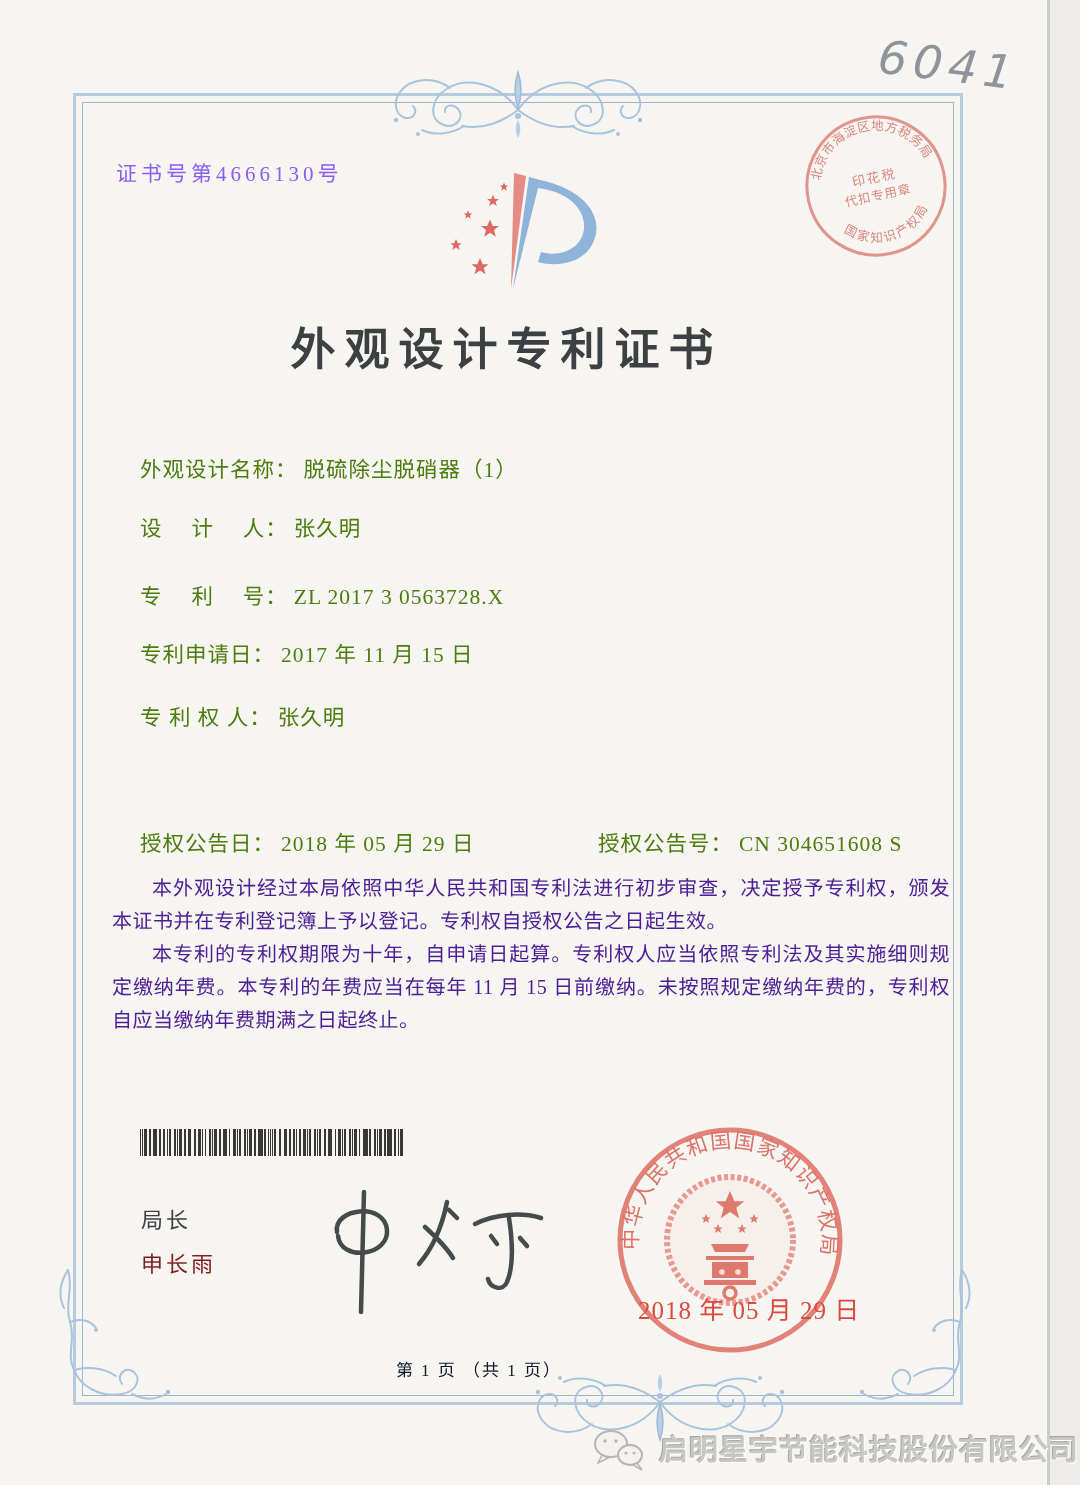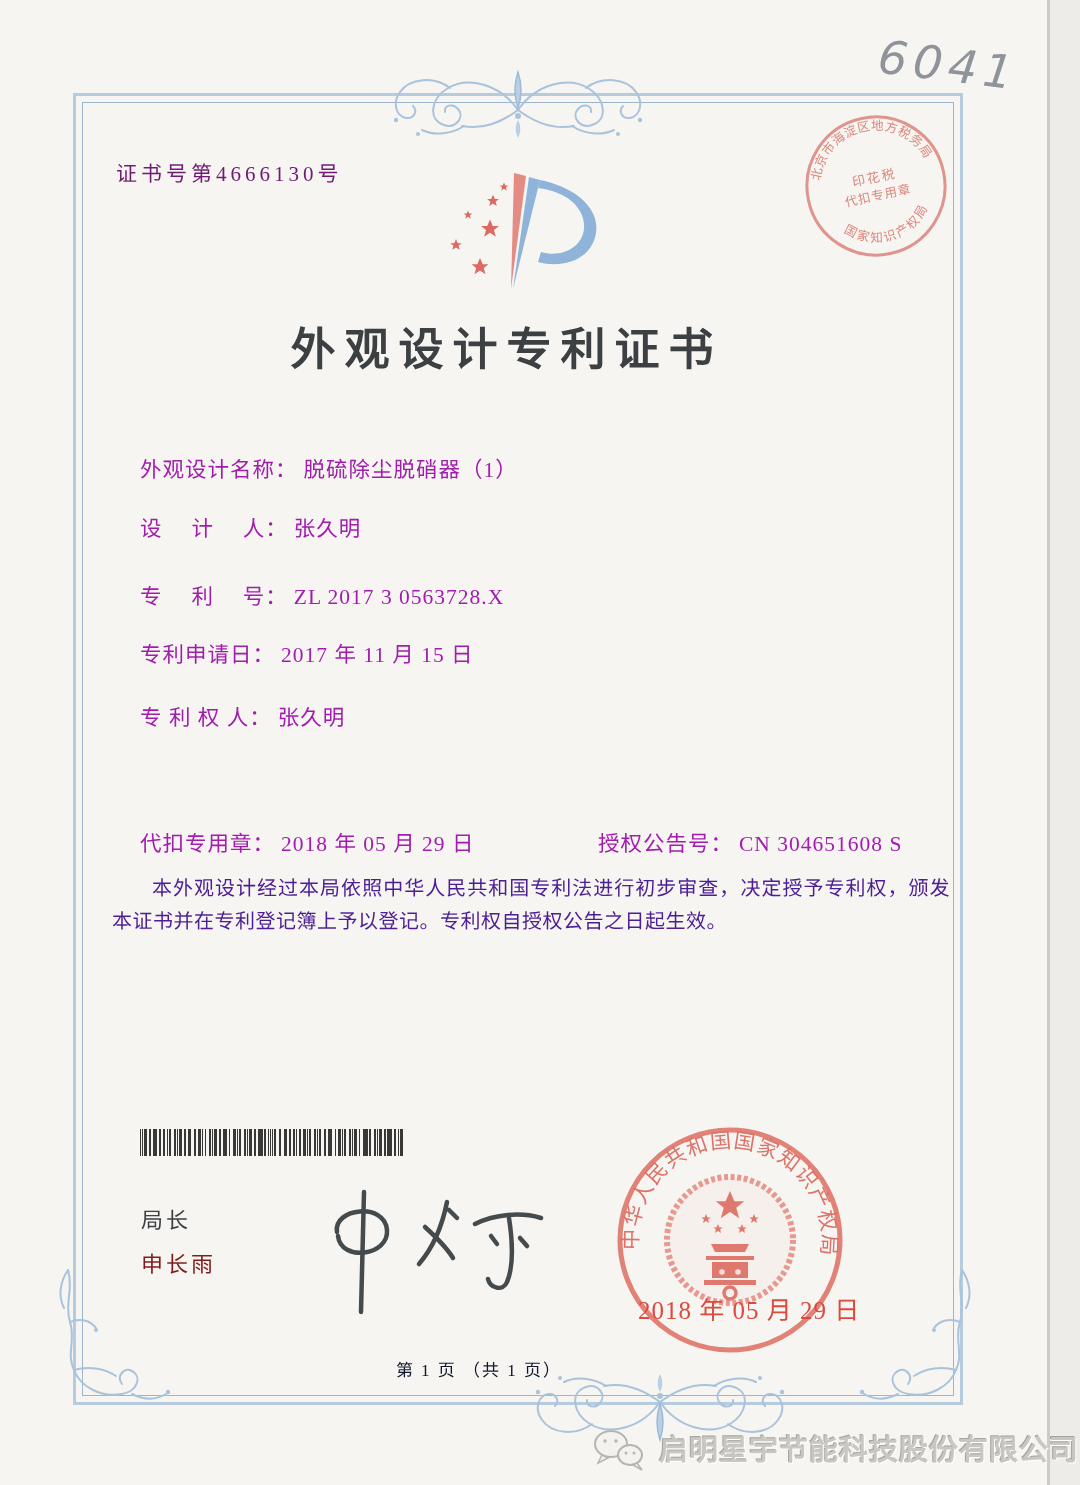"证书号第4666130号" .cert-no { color: #701a75 -> #8b5cf6 }
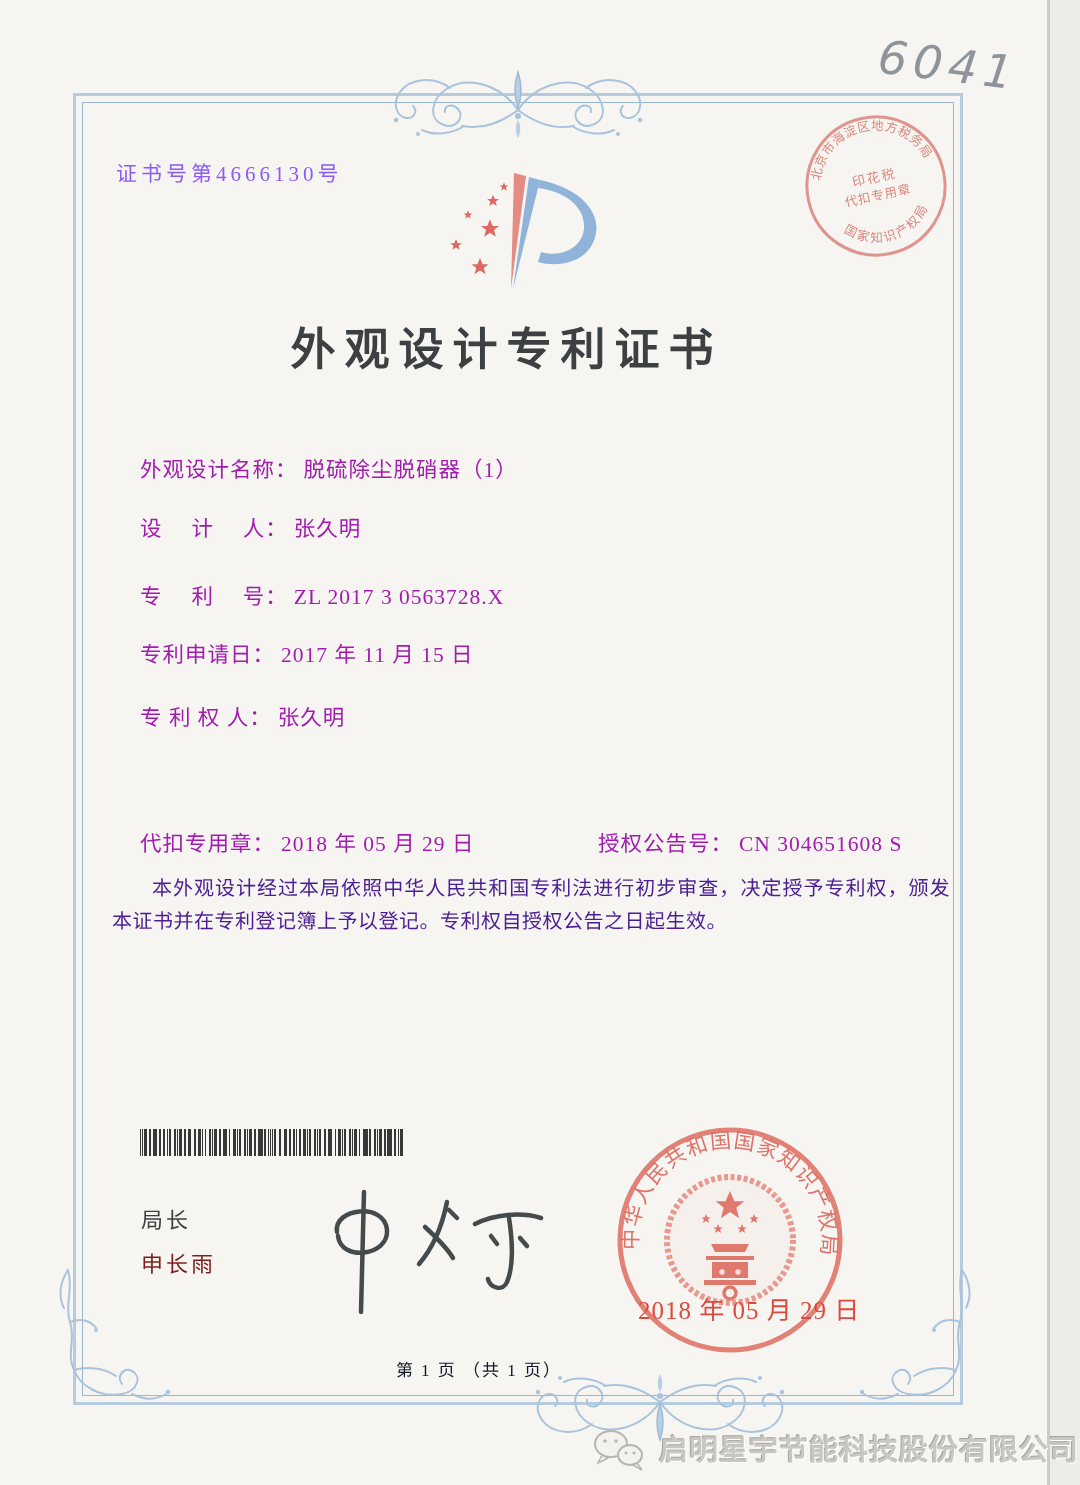"外观设计名称： 脱硫除尘脱硝器（1）" .frow { color: #a21caf -> #4d7c0f }
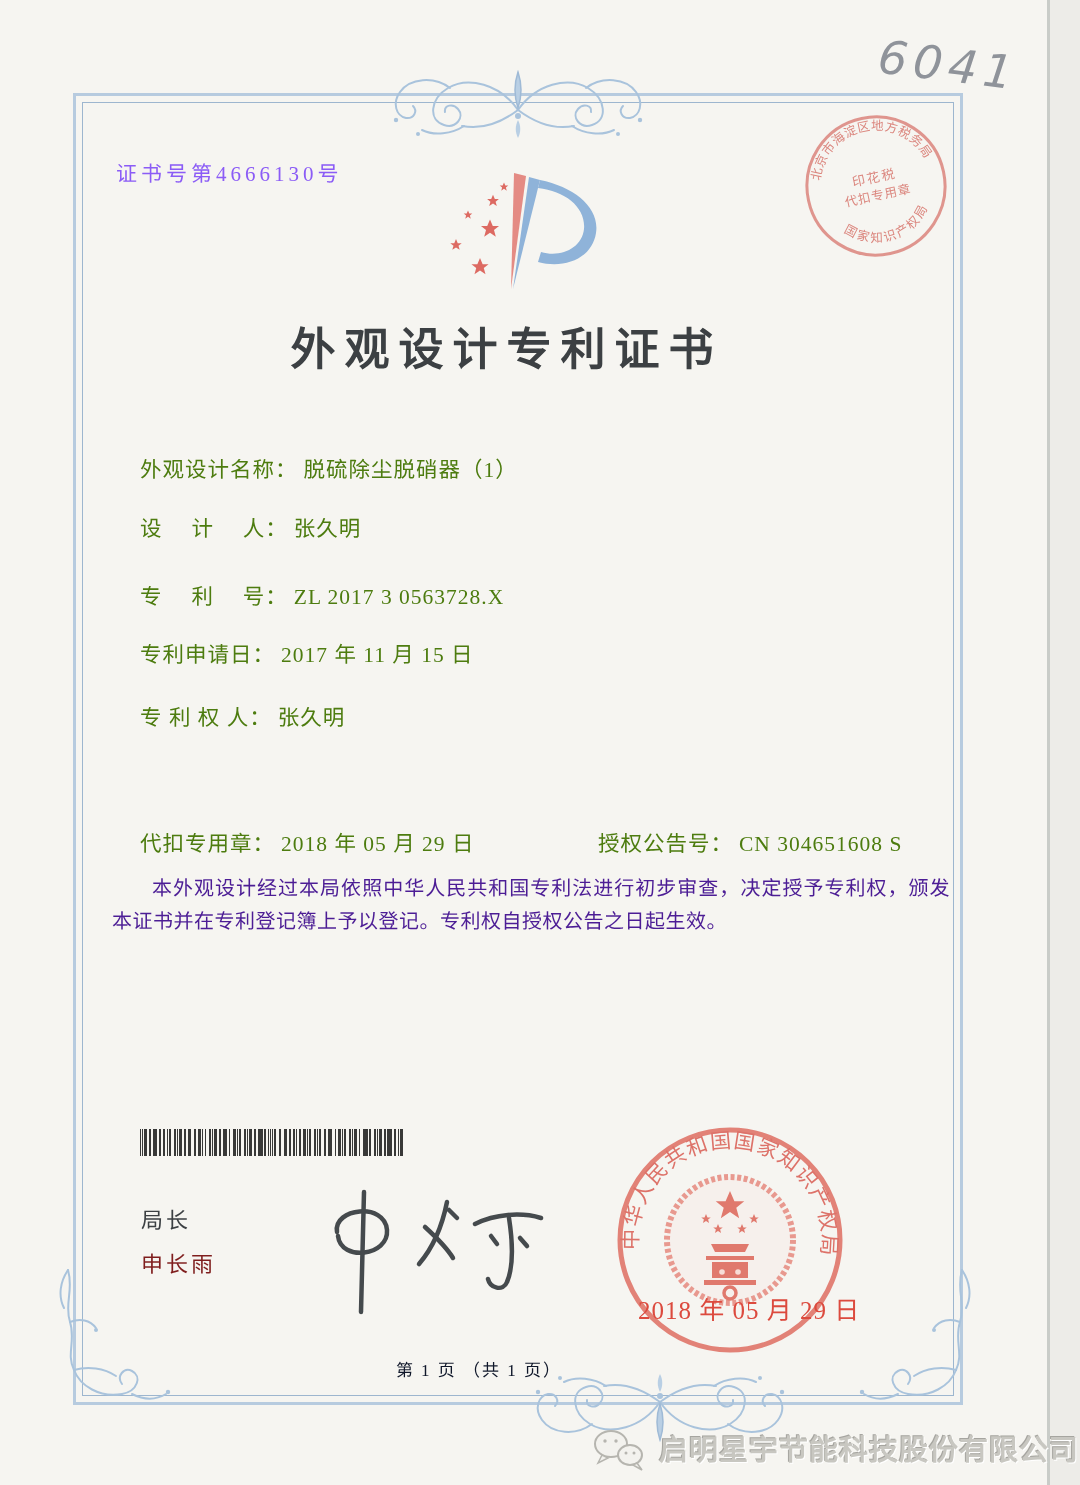"代扣专用章：" span.flab { text: 代扣专用章 -> 授权公告日 }
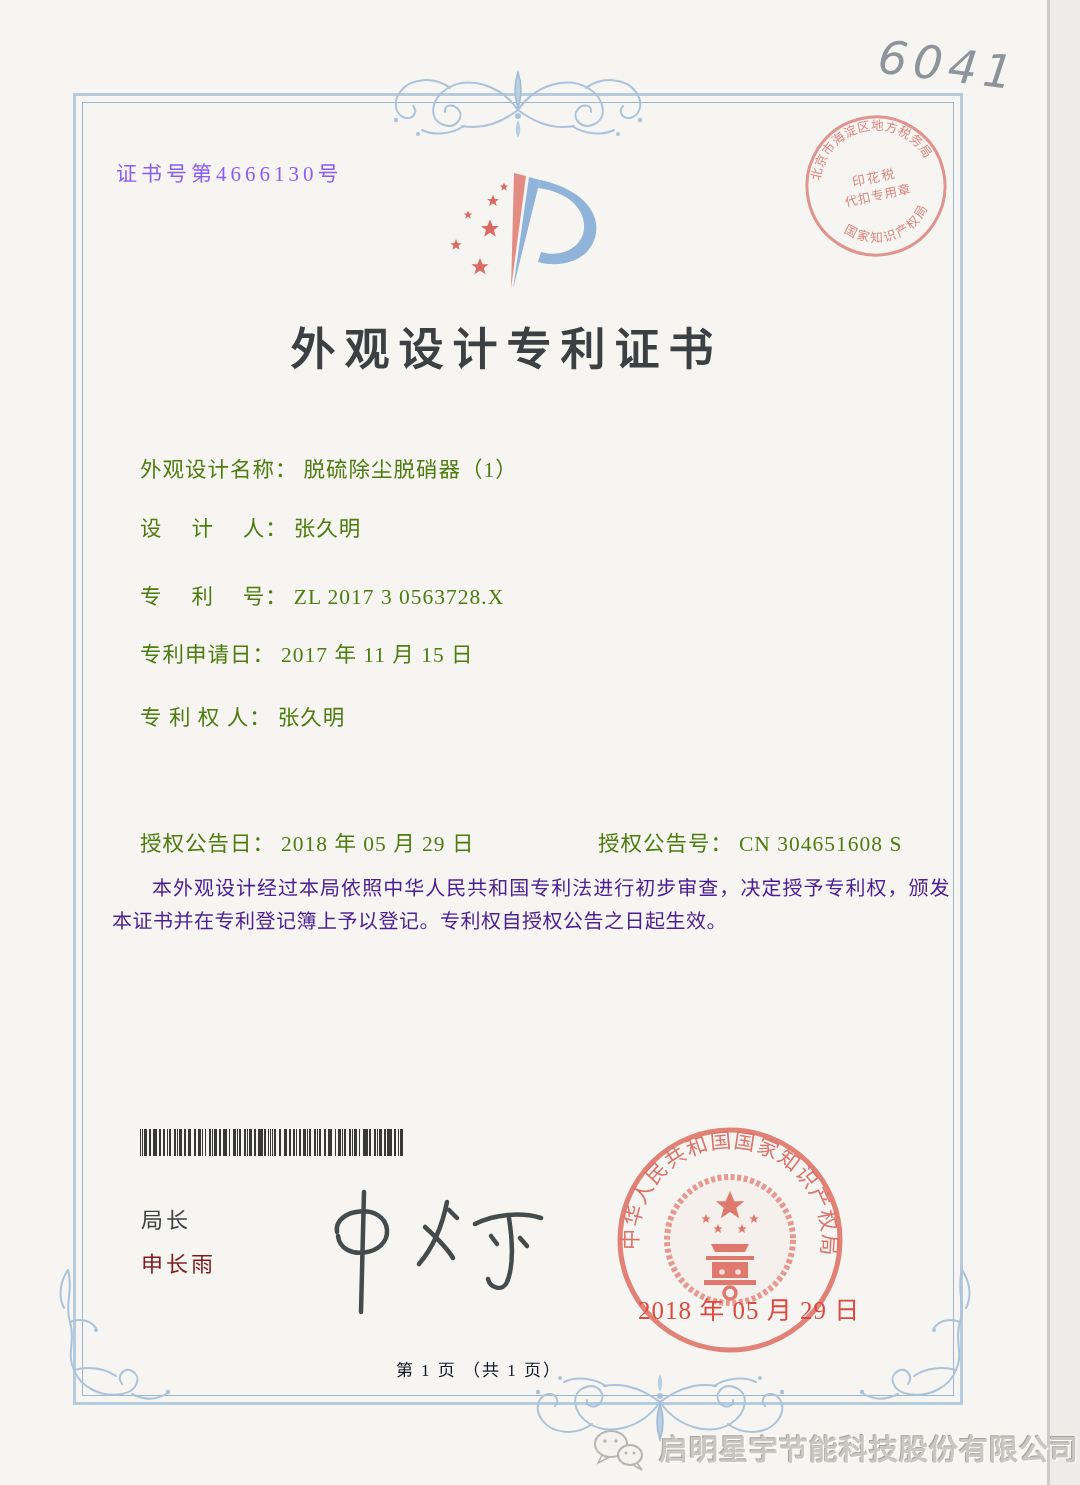"本专利的专利权期限为十年，自申请日起算。专利权人应当依照专利法及其实施细则规定缴" p { html: none -> <p>本专利的专利权期限为十年，自申请日起算。专利权人应当依照专利法及其实施细则规定缴纳年费。本专利的年费应当在每年 11 月 15 日前缴纳。未按照规定缴纳年费的，专利权自应当缴纳年费期满之日起终止。</p> }
